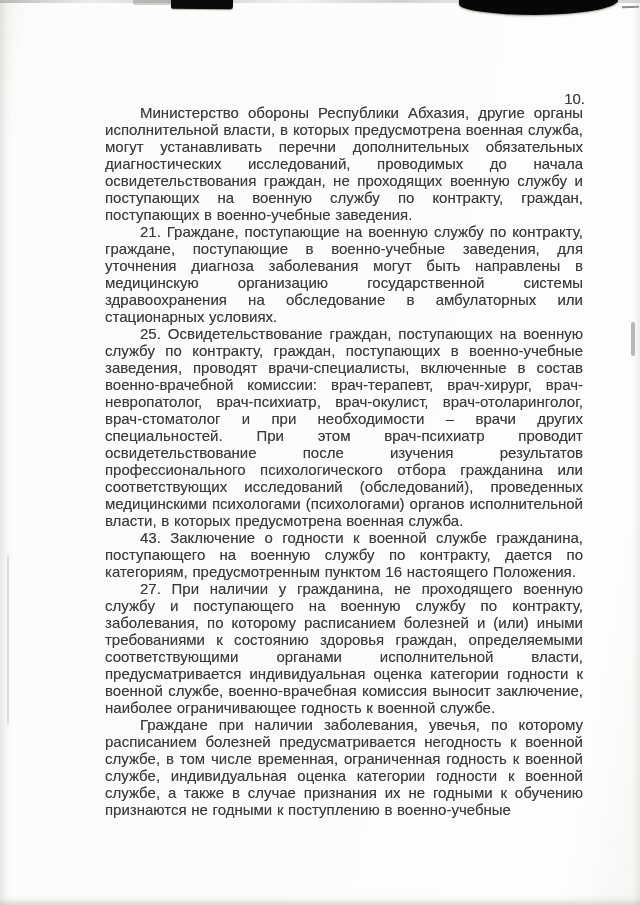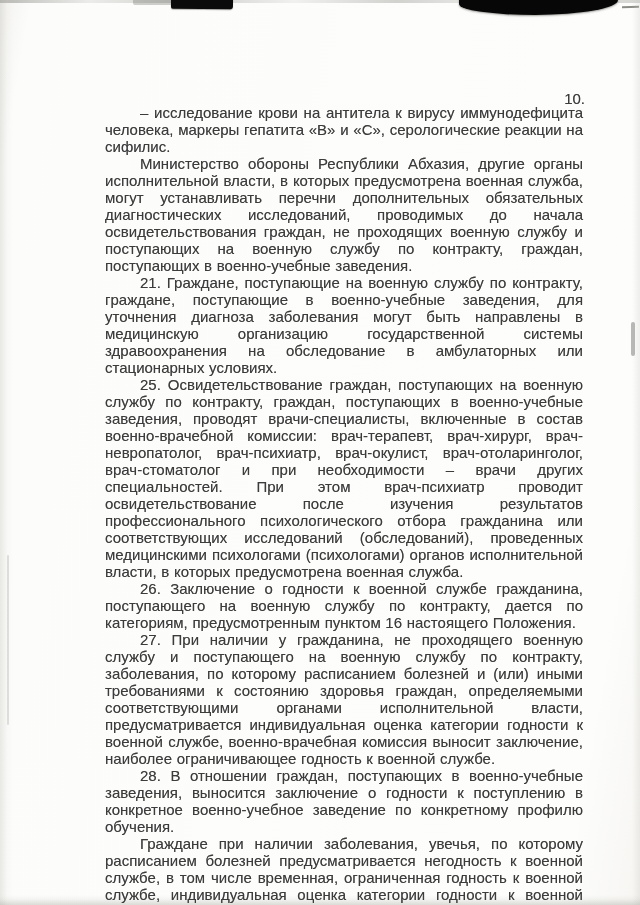"– исследование крови на антитела" p { html: <p>– исследование крови на антитела к вирусу иммунодефицита человека, маркеры гепатита «В» и «С», серологические реакции на сифилис.</p> -> none }
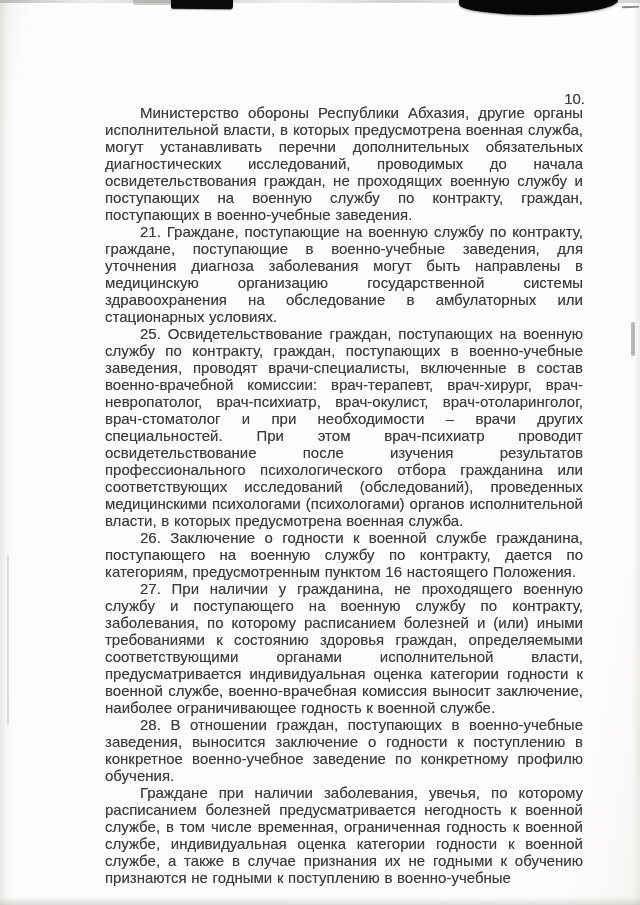"26. Заключение о годности к" p { text: 26 -> 43 }
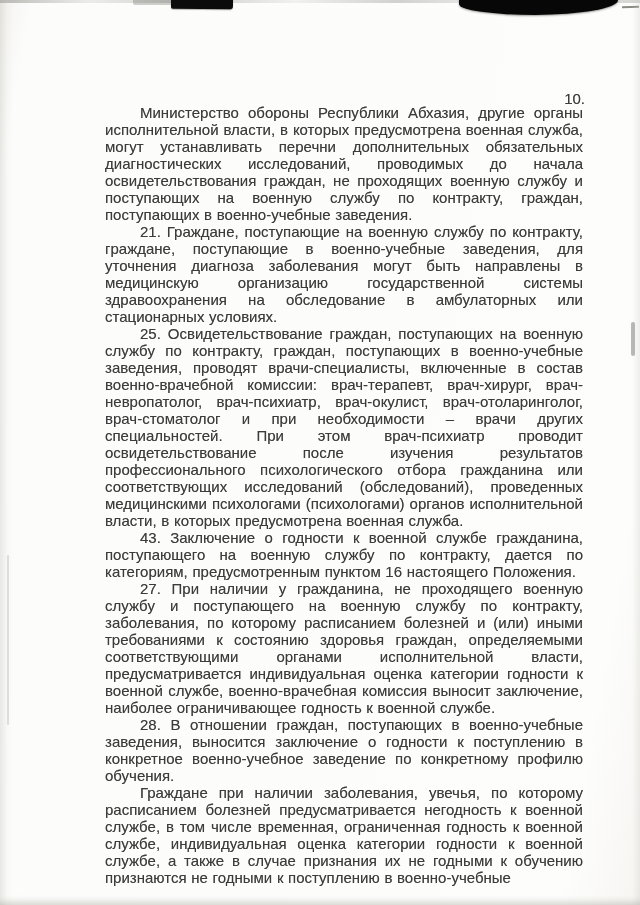"28. В отношении граждан, поступающих" p { html: <p>28. В отношении граждан, поступающих в военно-учебные заведения, выносится заключение о годности к поступлению в конкретное военно-учебное заведение по конкретному профилю обучения.</p> -> none }
